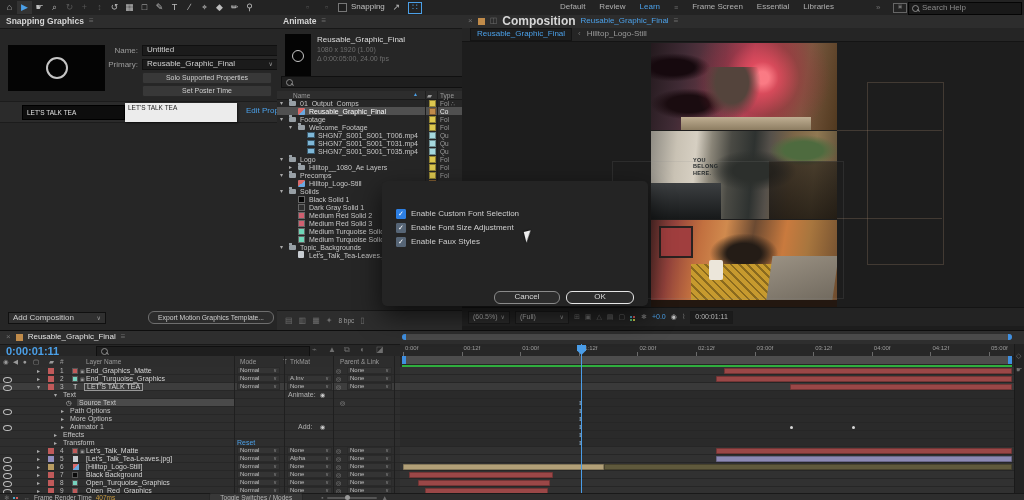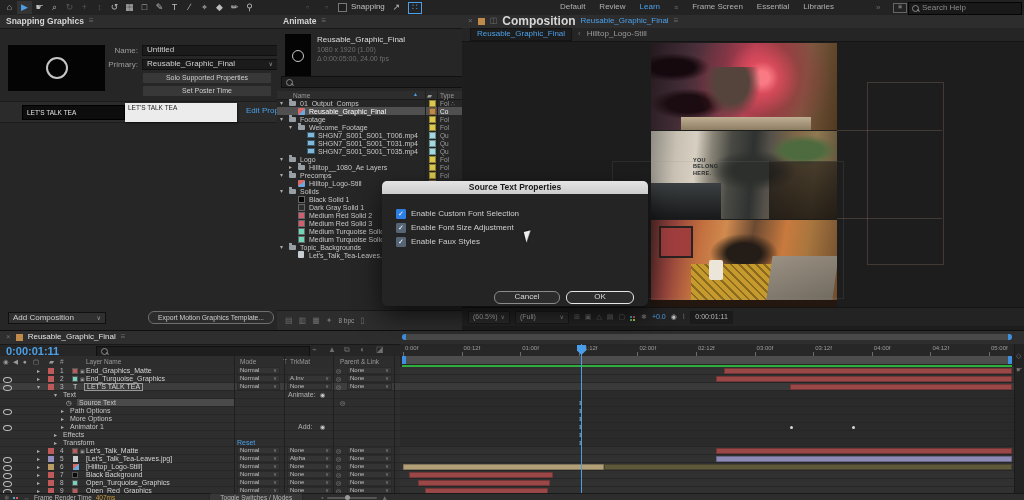"Source Text Properties" div { html: <div>Source Text Properties</div> -> none }
